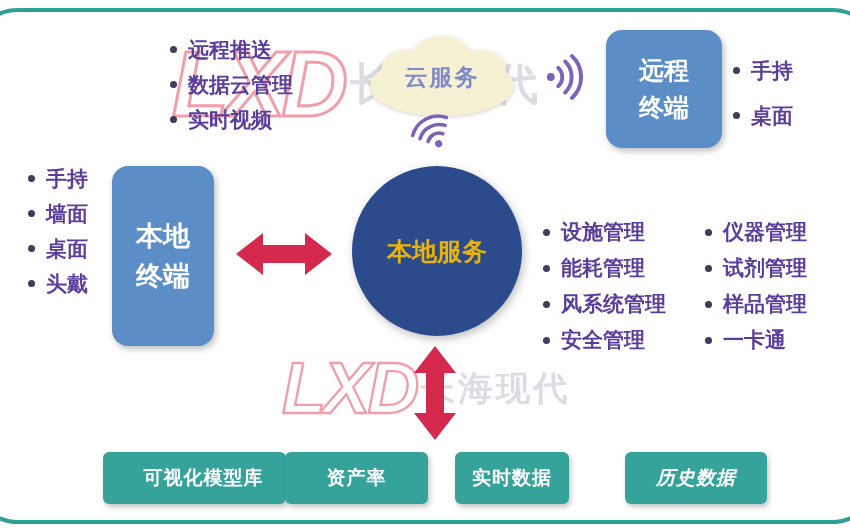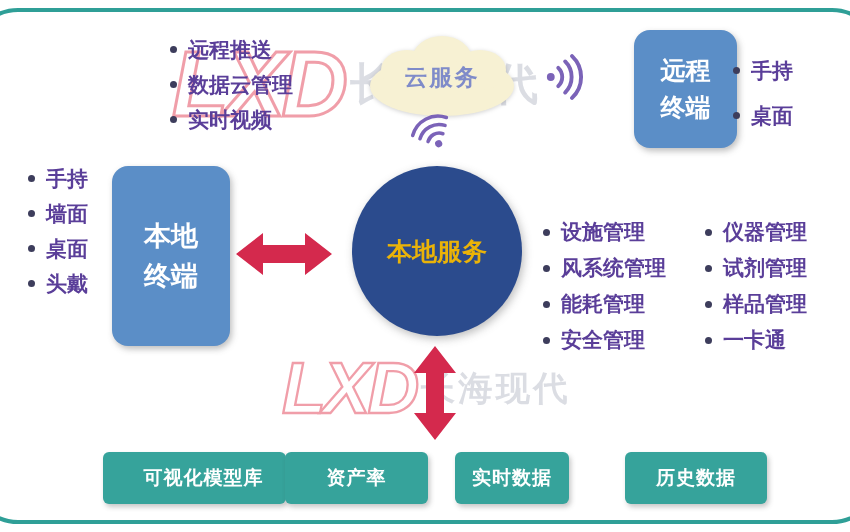"远程" .remote-node { margin-left: 28px -> none; width: 103px -> 116px }
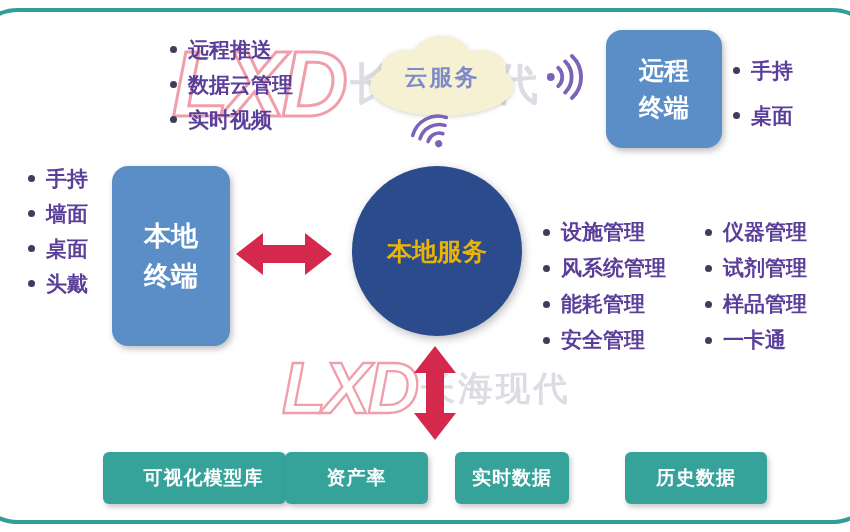"本地" .local-node { width: 118px -> 102px }
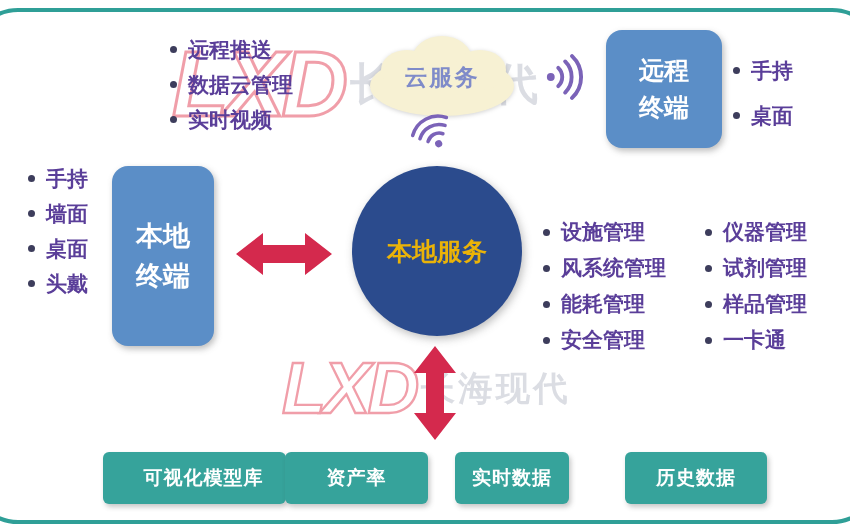"风系统管理" li { order: before "能耗管理" -> after "能耗管理" }
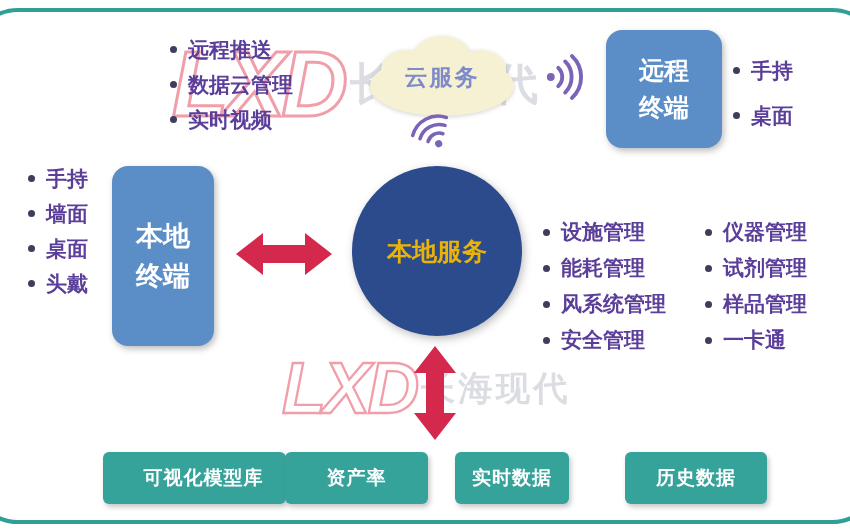"历史数据" .module-4 { font-style: none -> italic }
